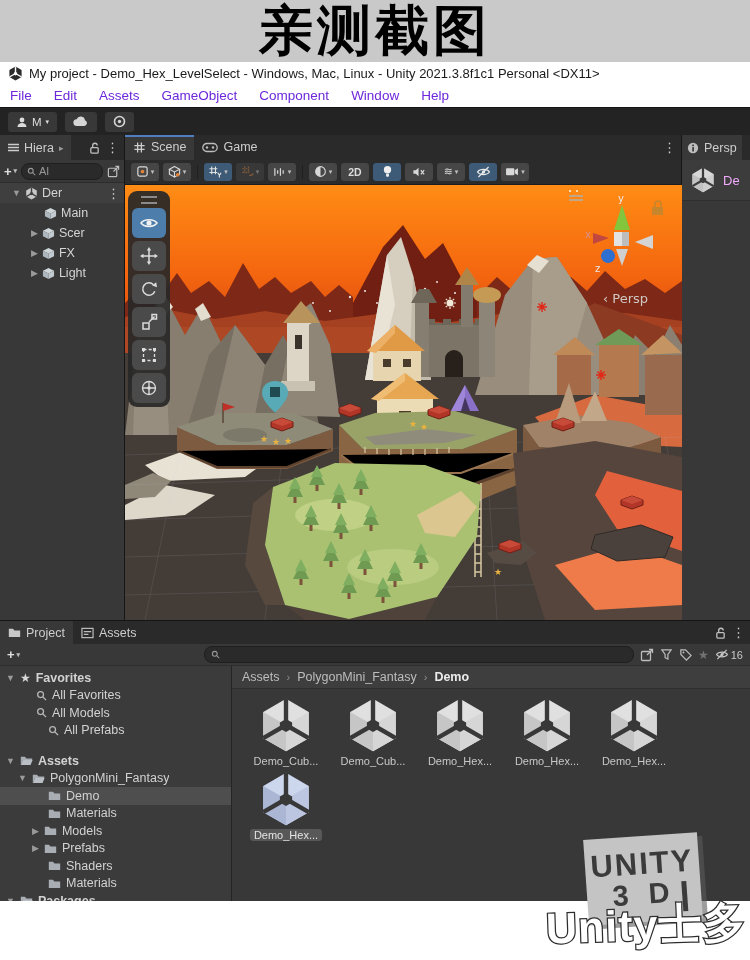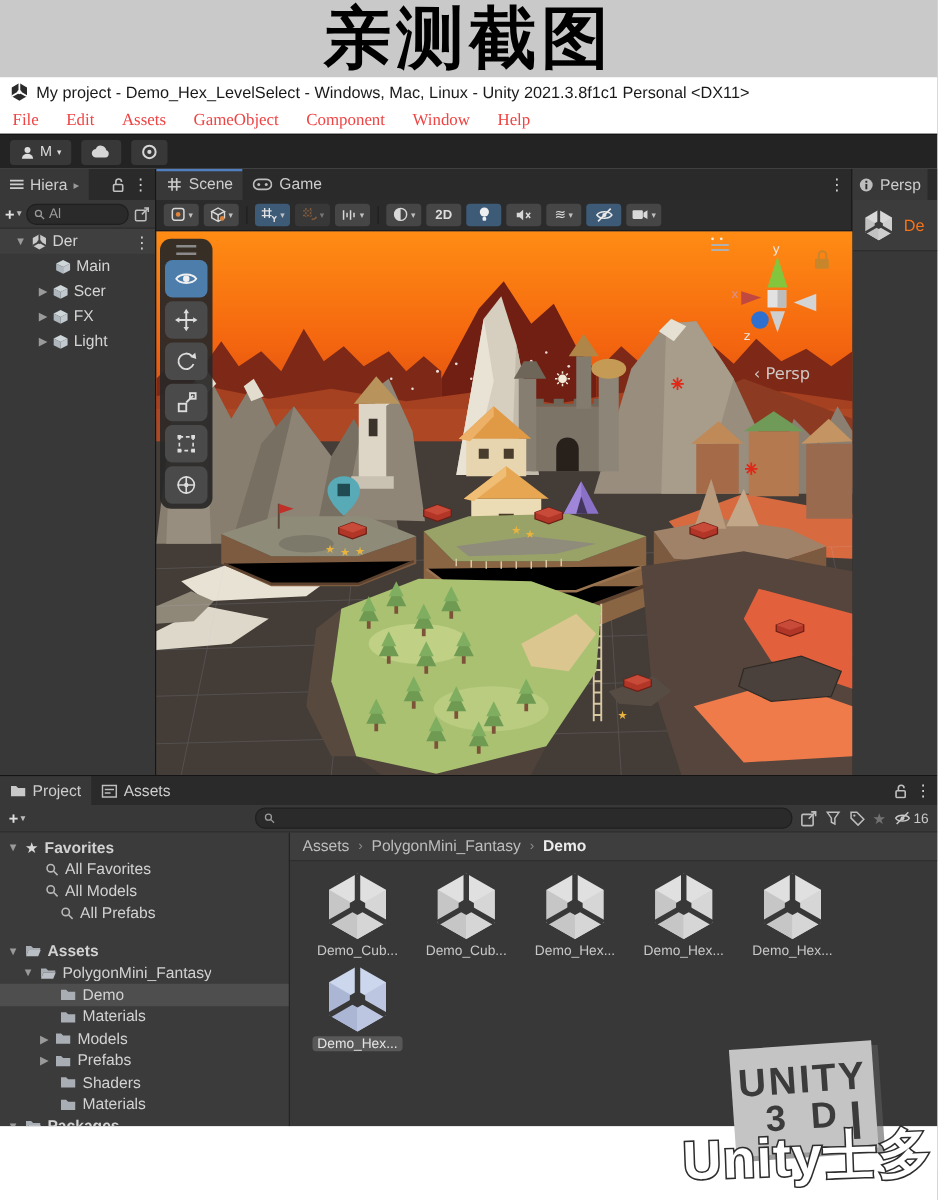"File" .menubar span { color: #ef4444 -> #6d28d9; font-family: Liberation Serif, serif -> none }
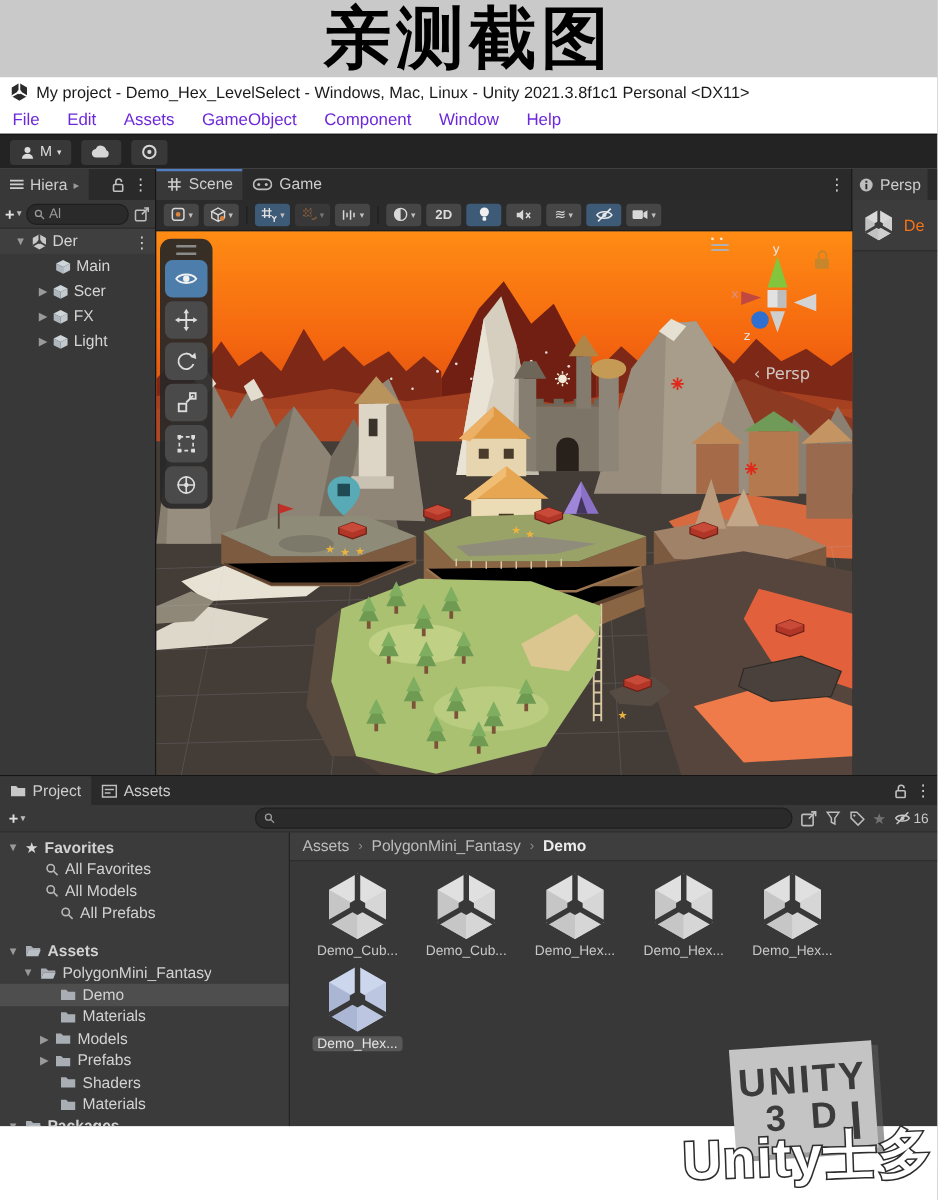"De" .insp-header .nm { color: #f97316 -> #f0abfc }
